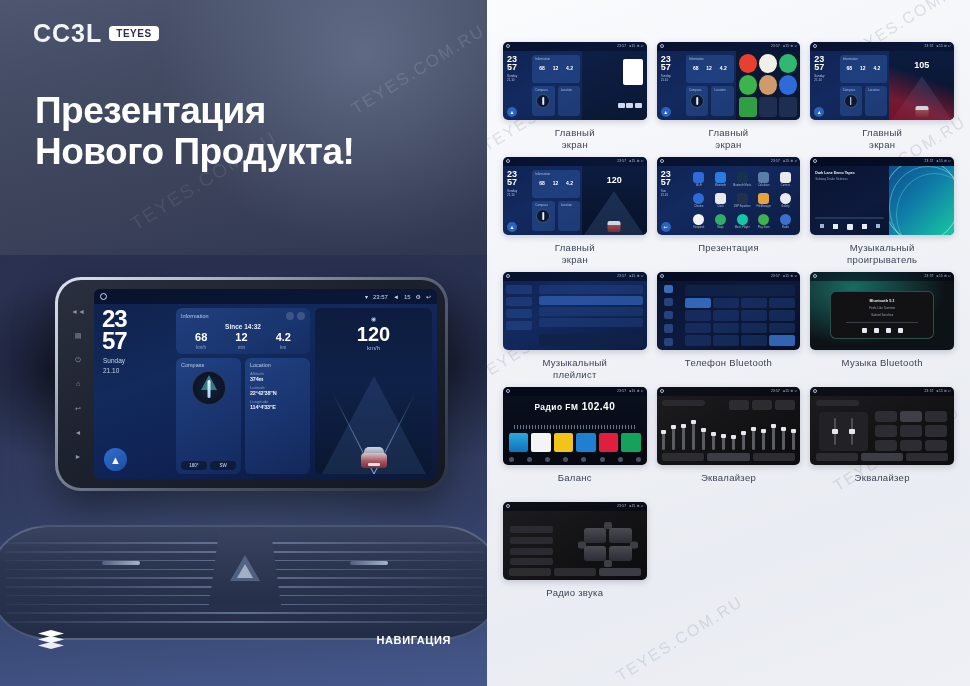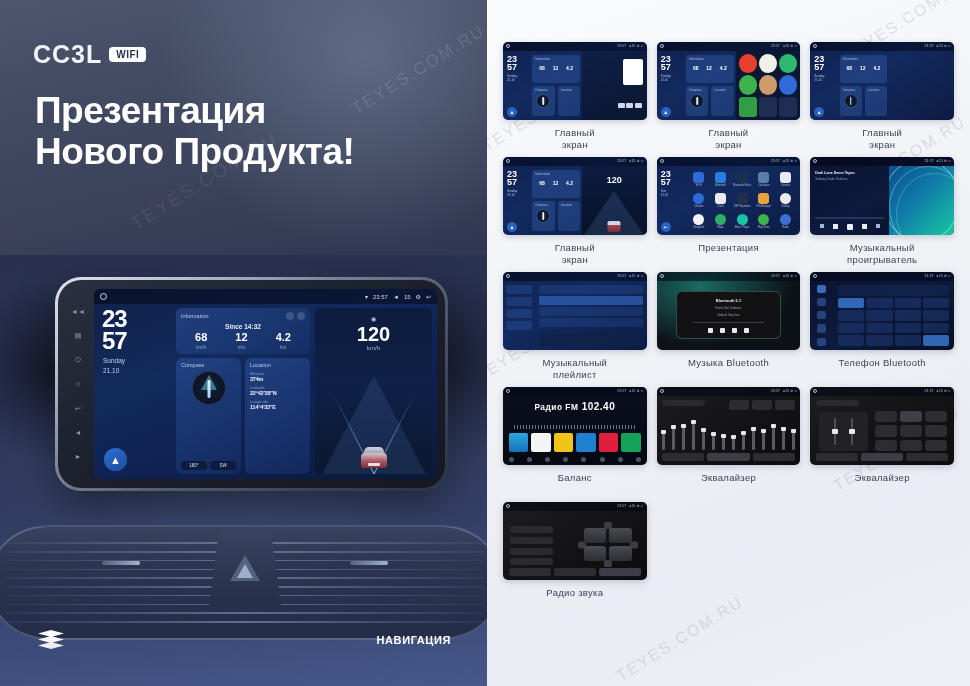"CC3L" .brand { top: 40px -> 19px }
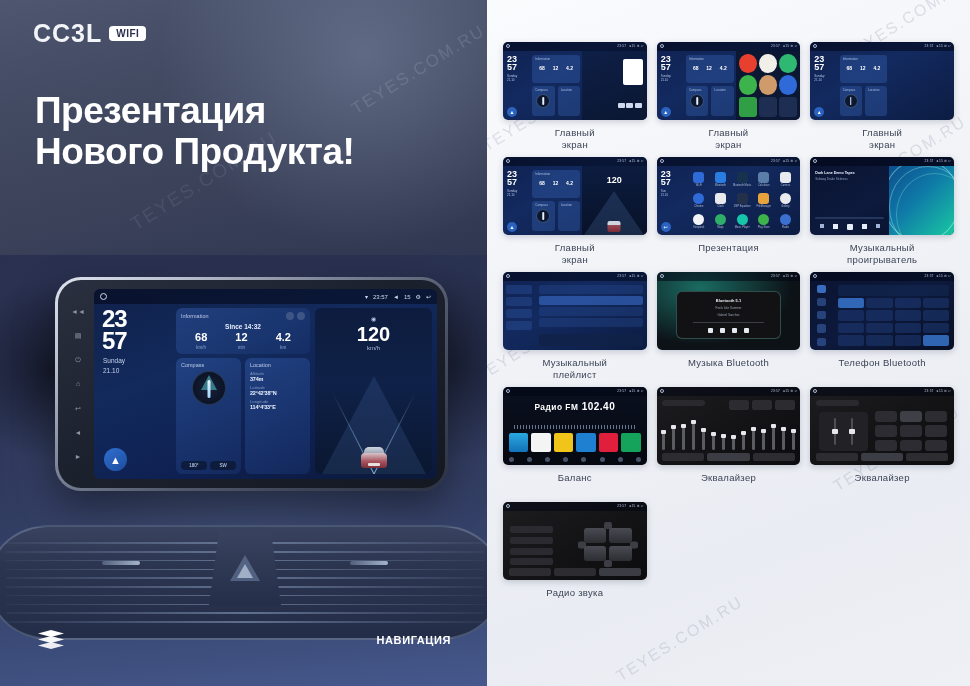"WIFI" span.brand-badge { text: WIFI -> TEYES }
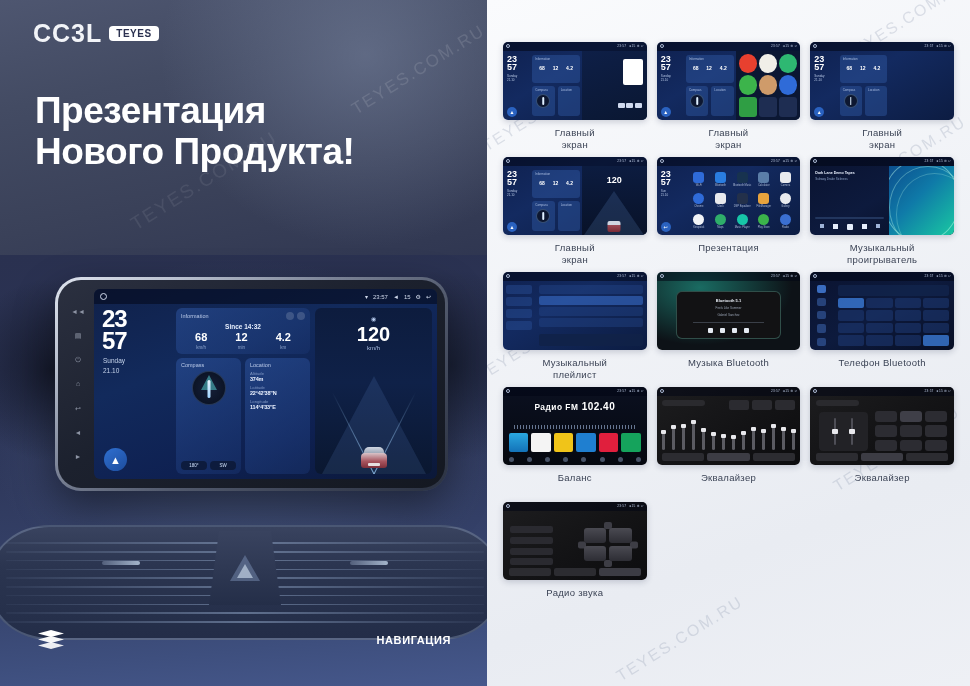"105" div.home-r { html: none -> <div> <div></div> <div></div> <div>105</div> <div></div> </div> }
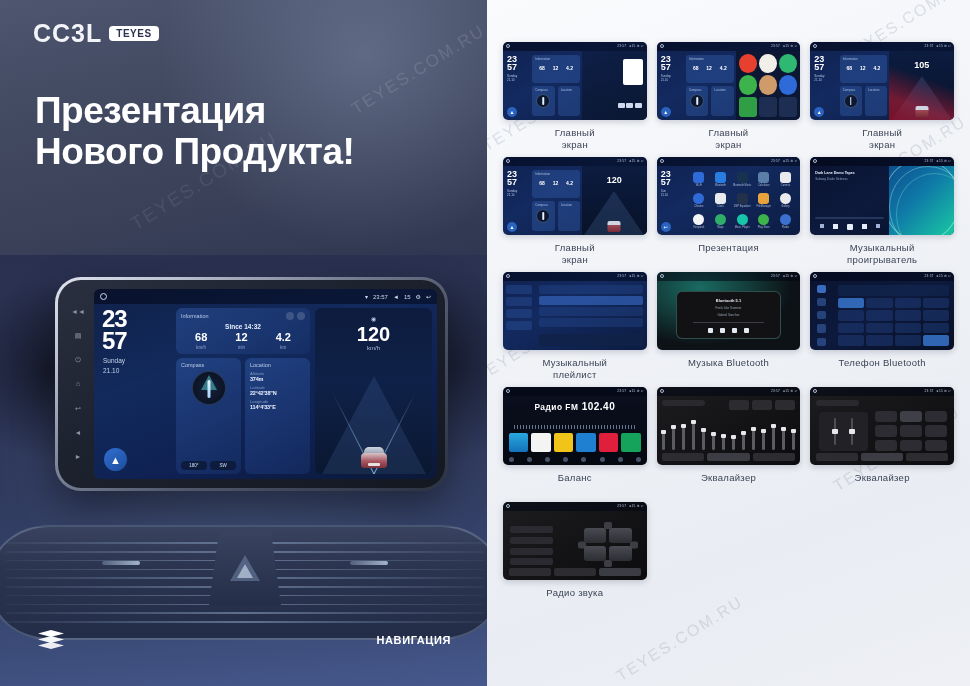"Музыка Bluetooth" div.cell { order: before "Телефон Bluetooth" -> after "Телефон Bluetooth" }
